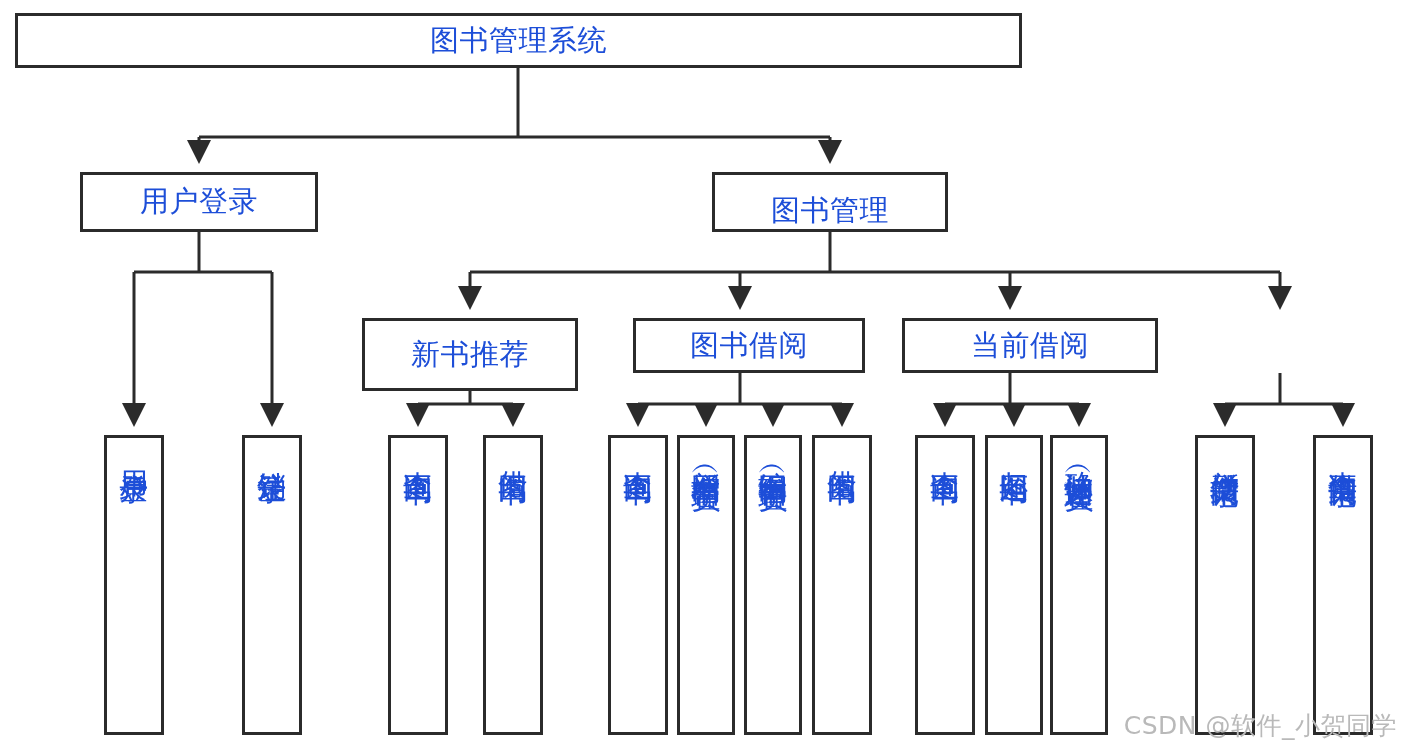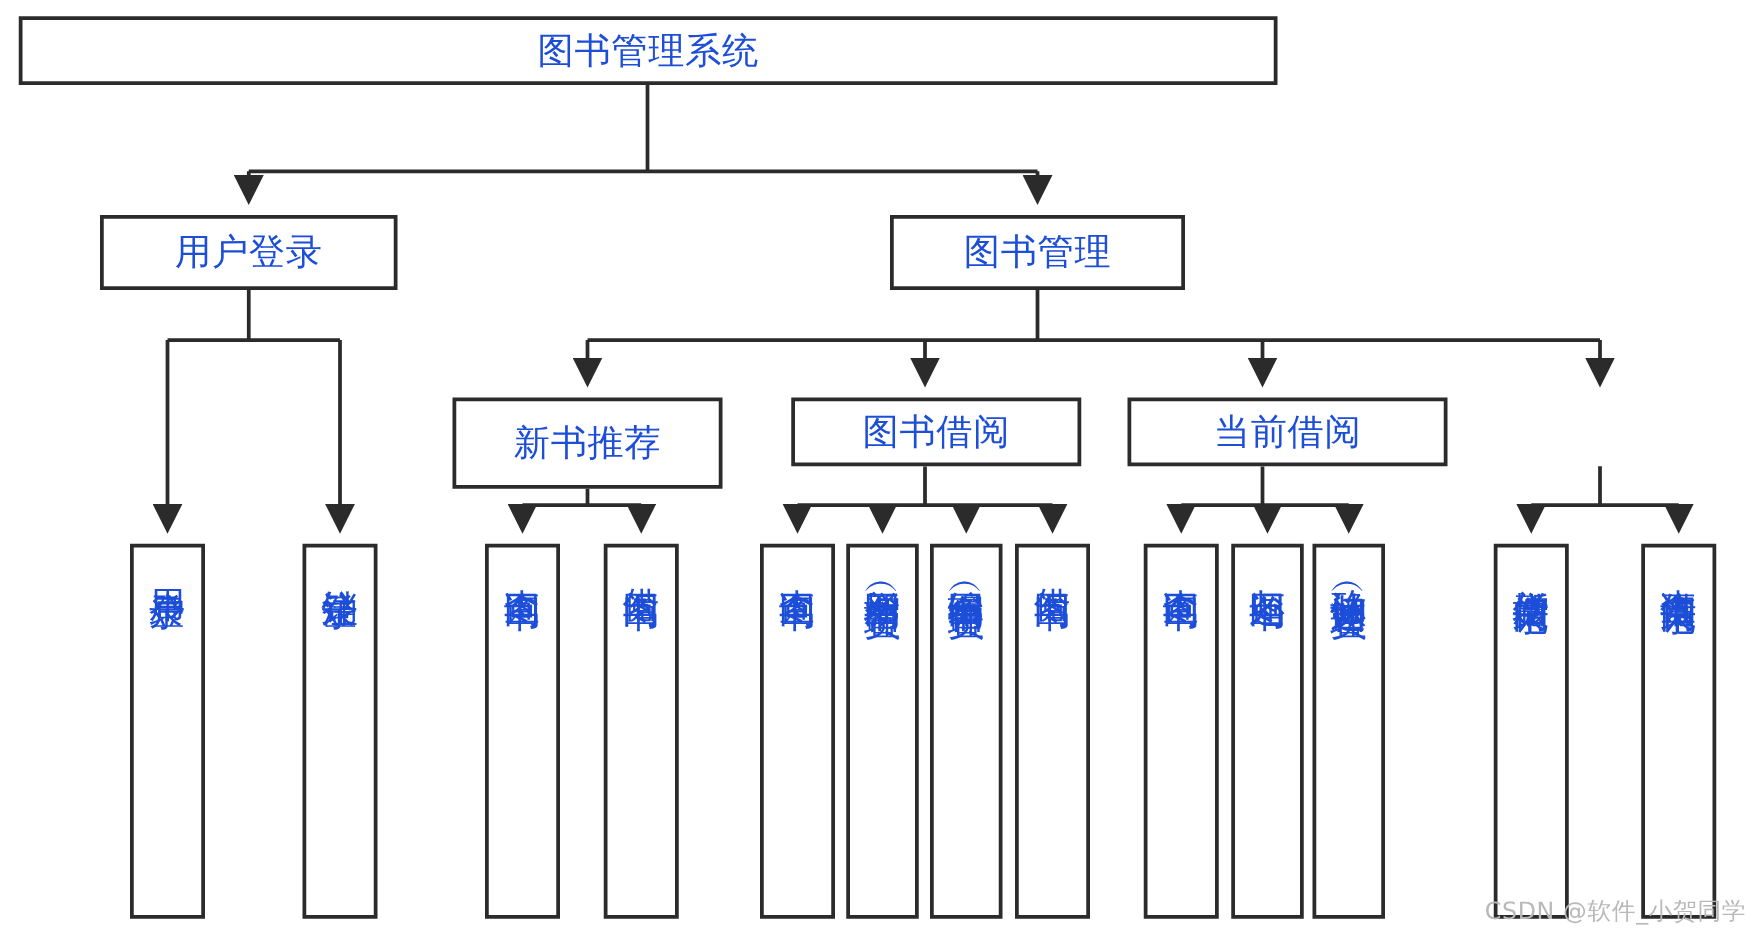"图书管理" div.node-box { align-items: none -> flex-end }
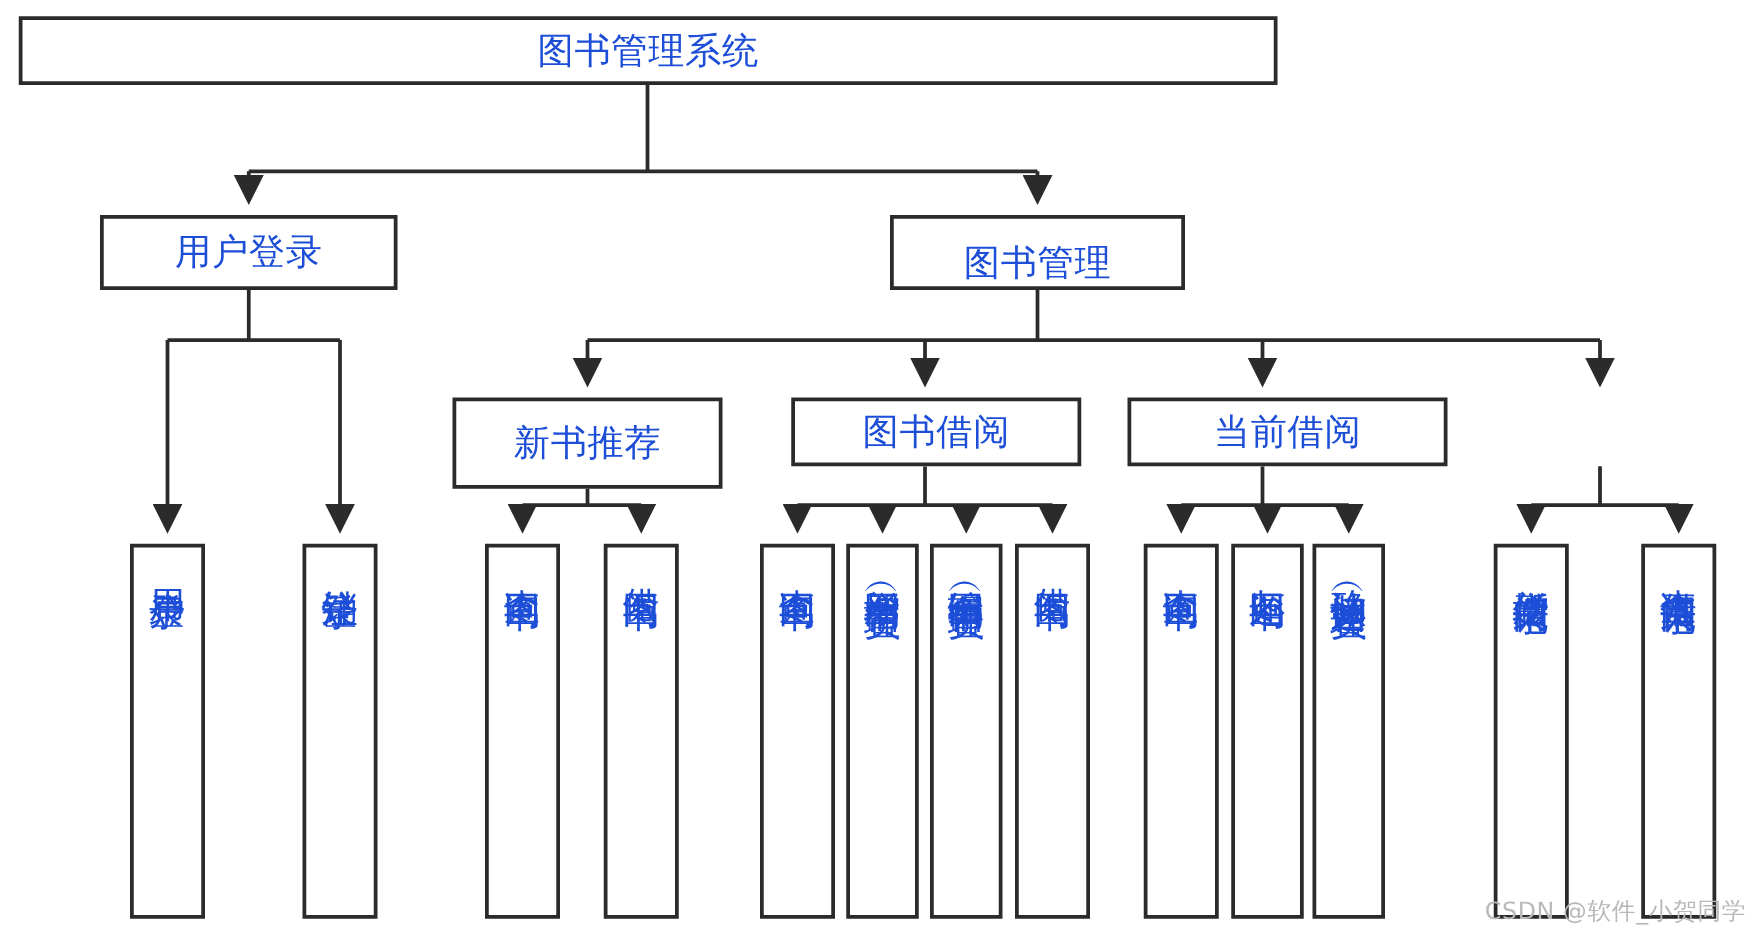"CSDN @软件_小贺同学" .watermark { font-size: 19px -> 25px }
